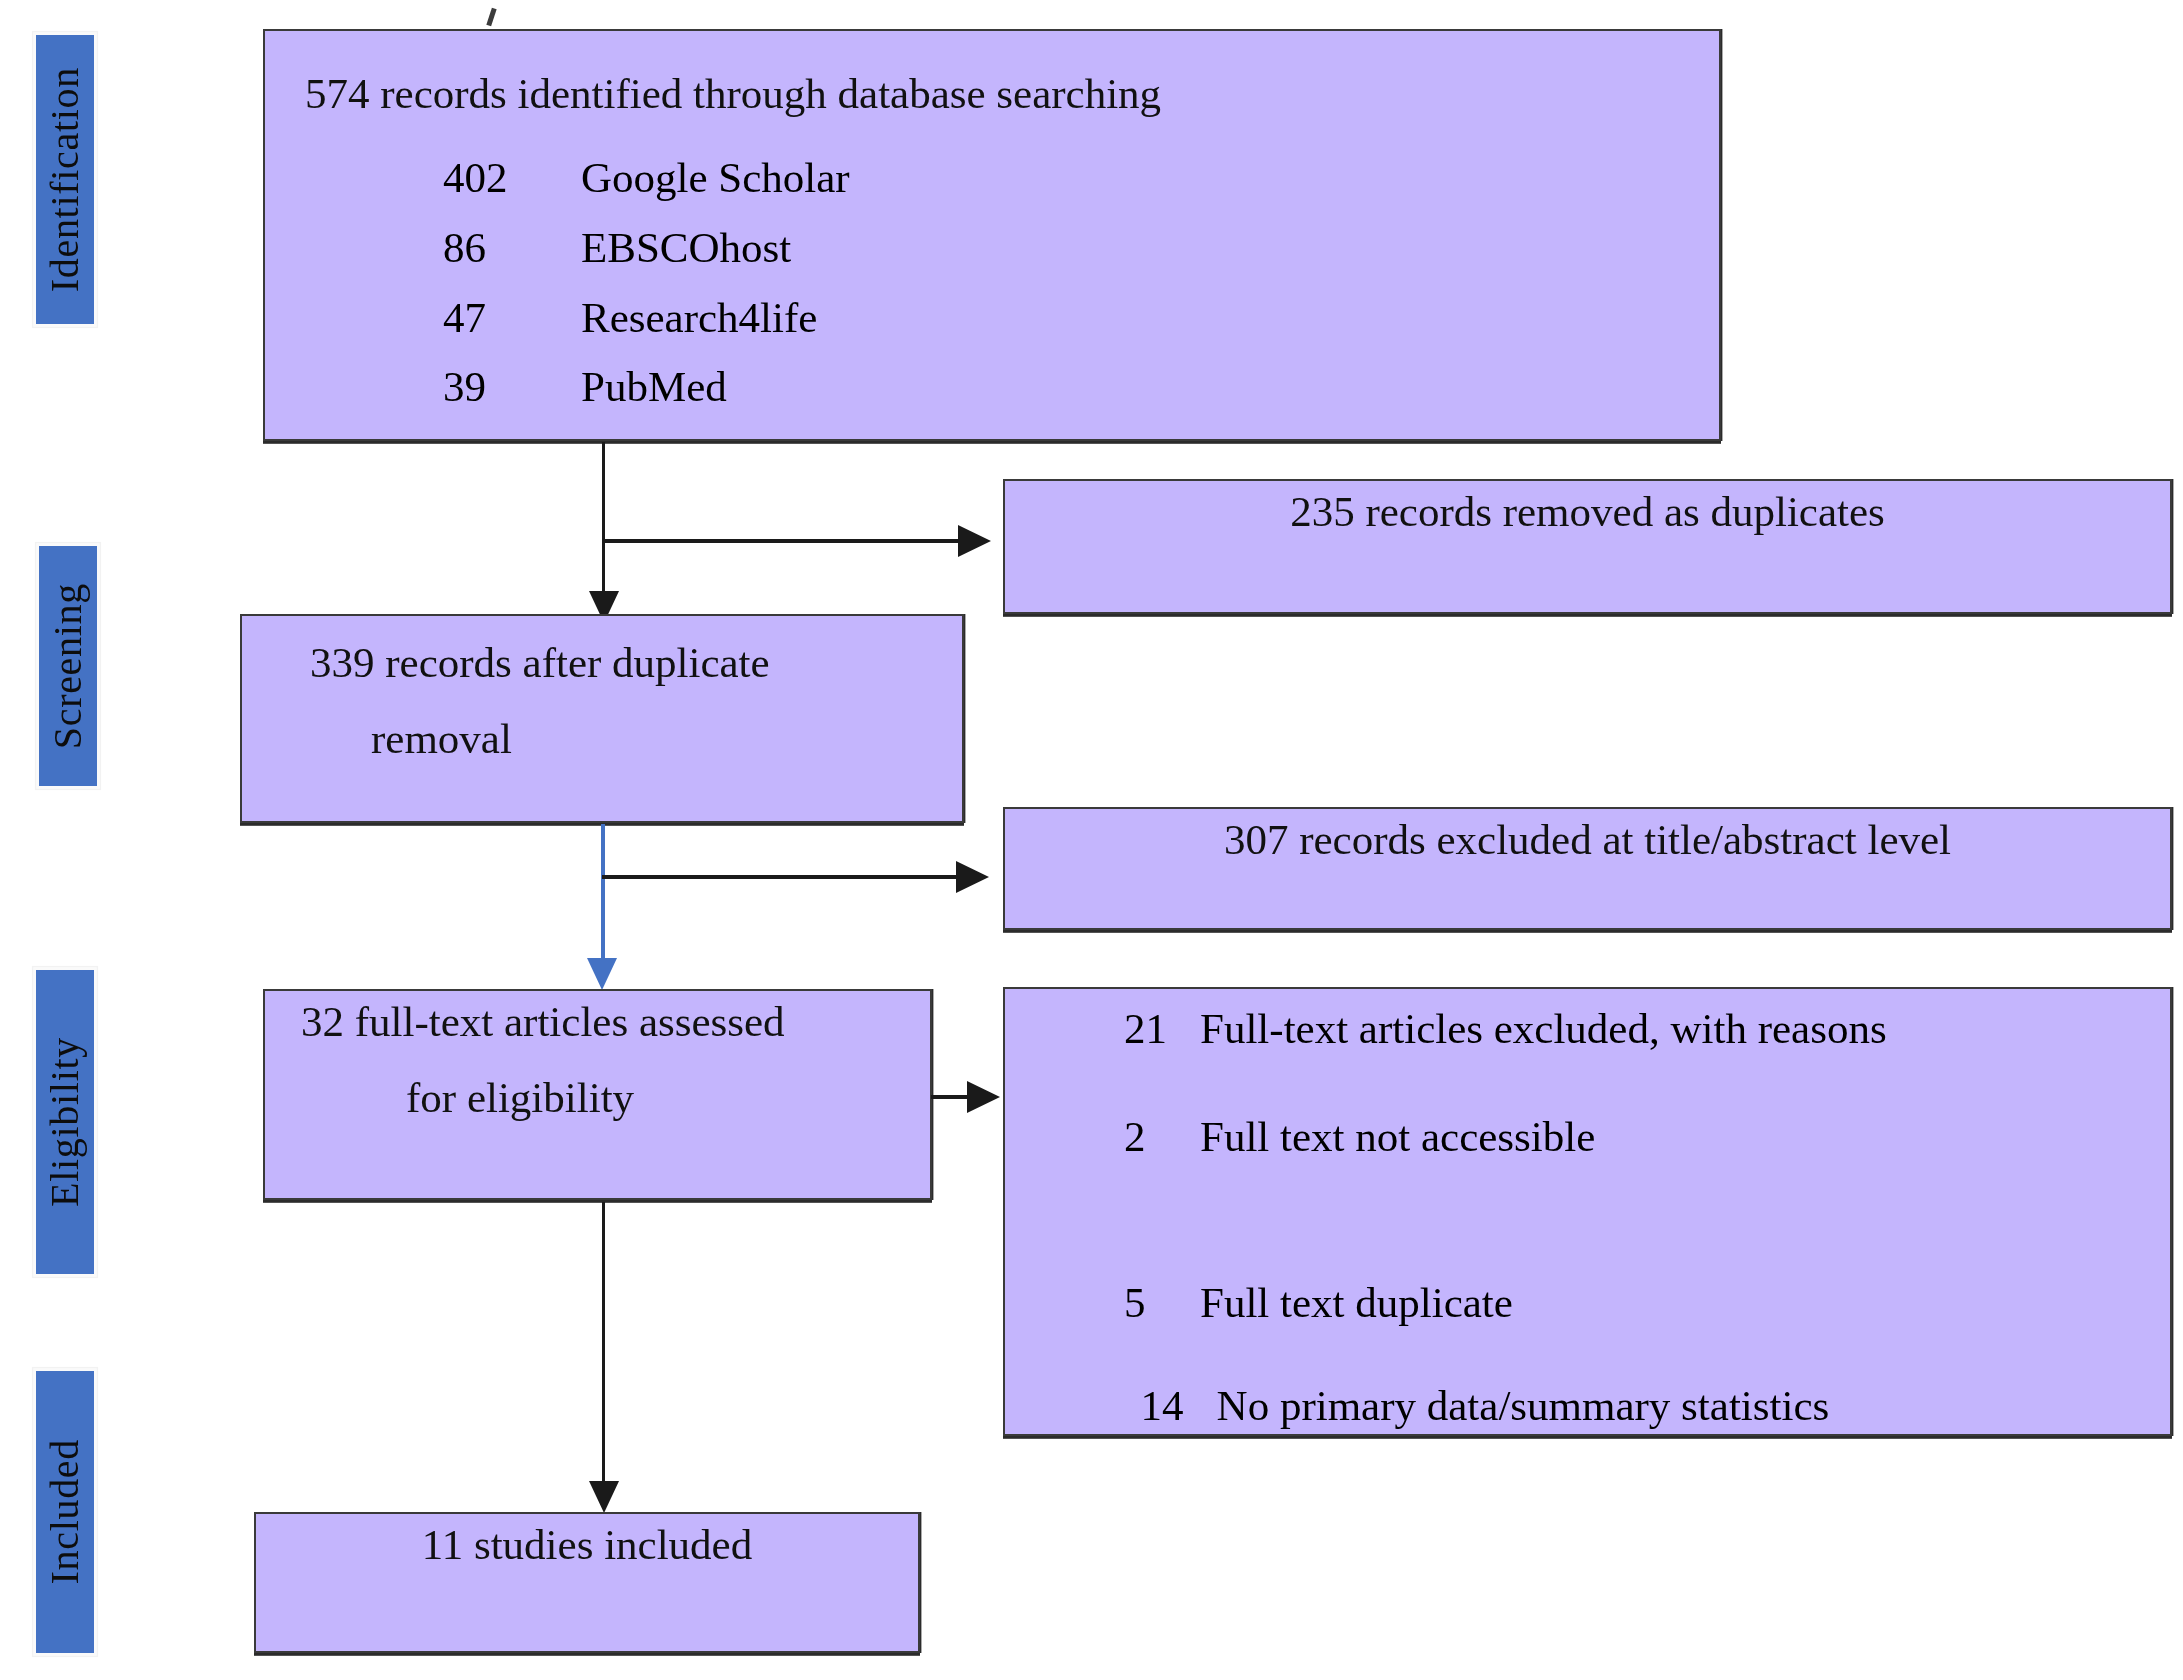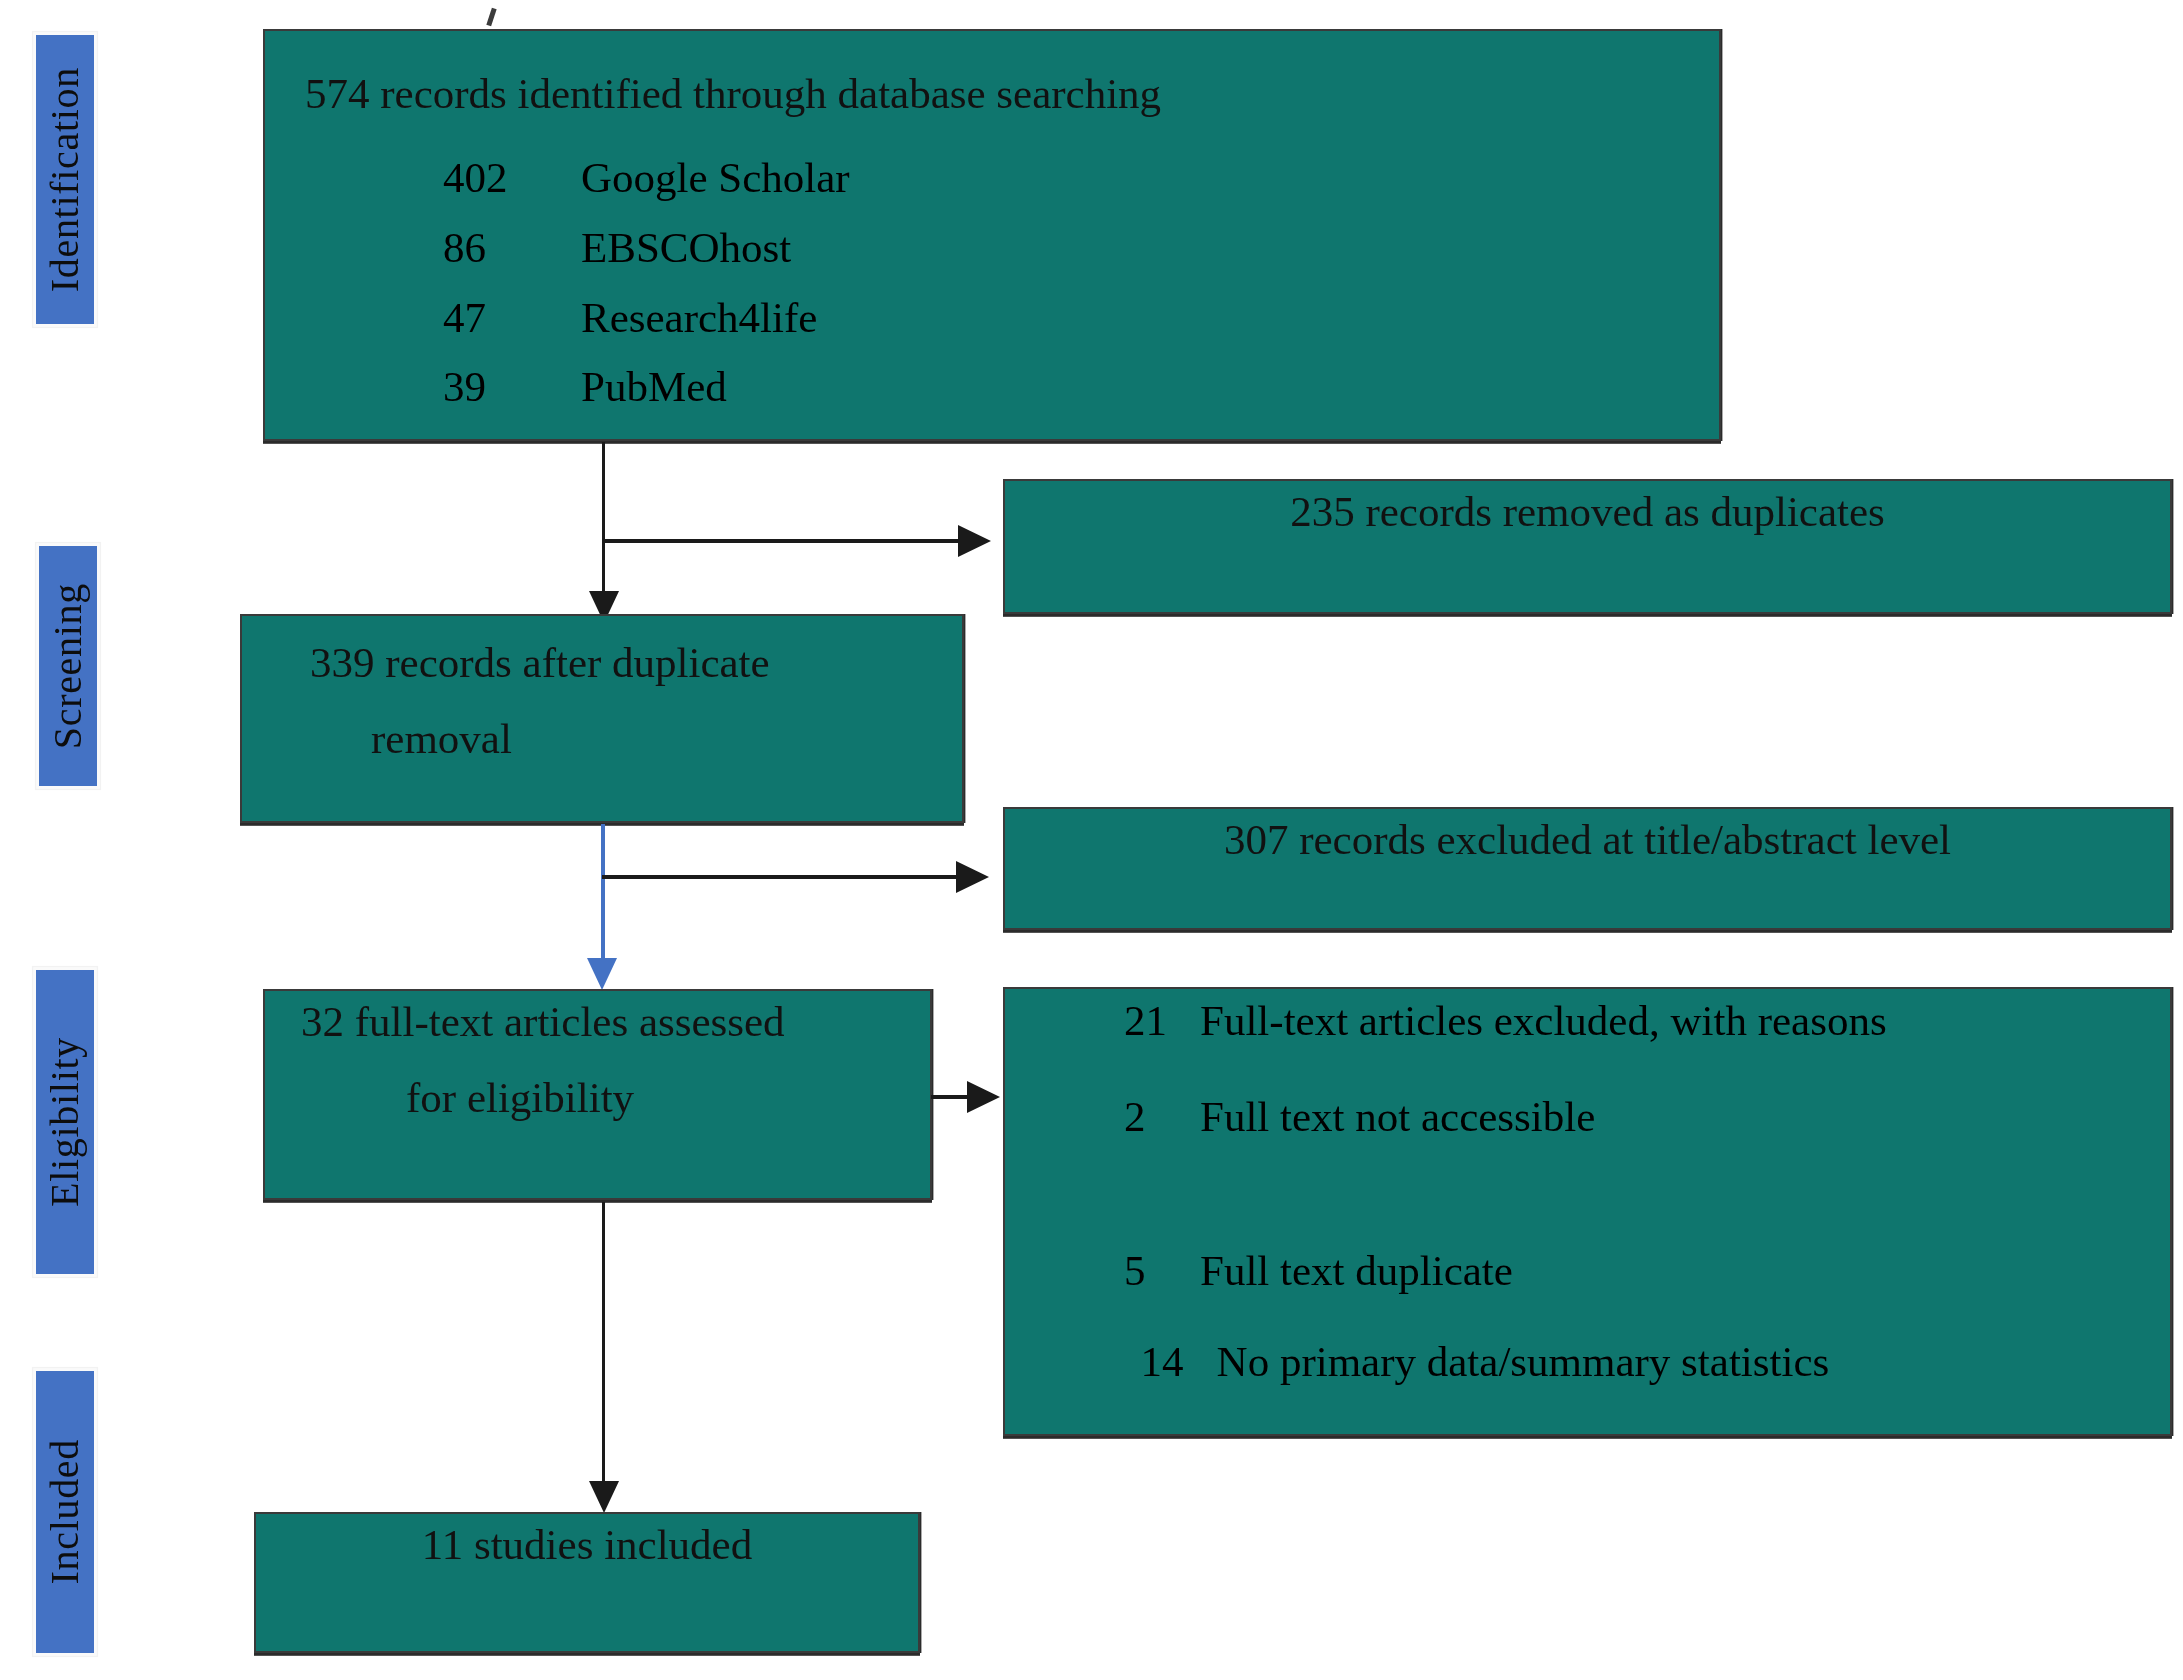"574 records identified through database" .flow-box { background: #0f766e -> #c4b5fd }
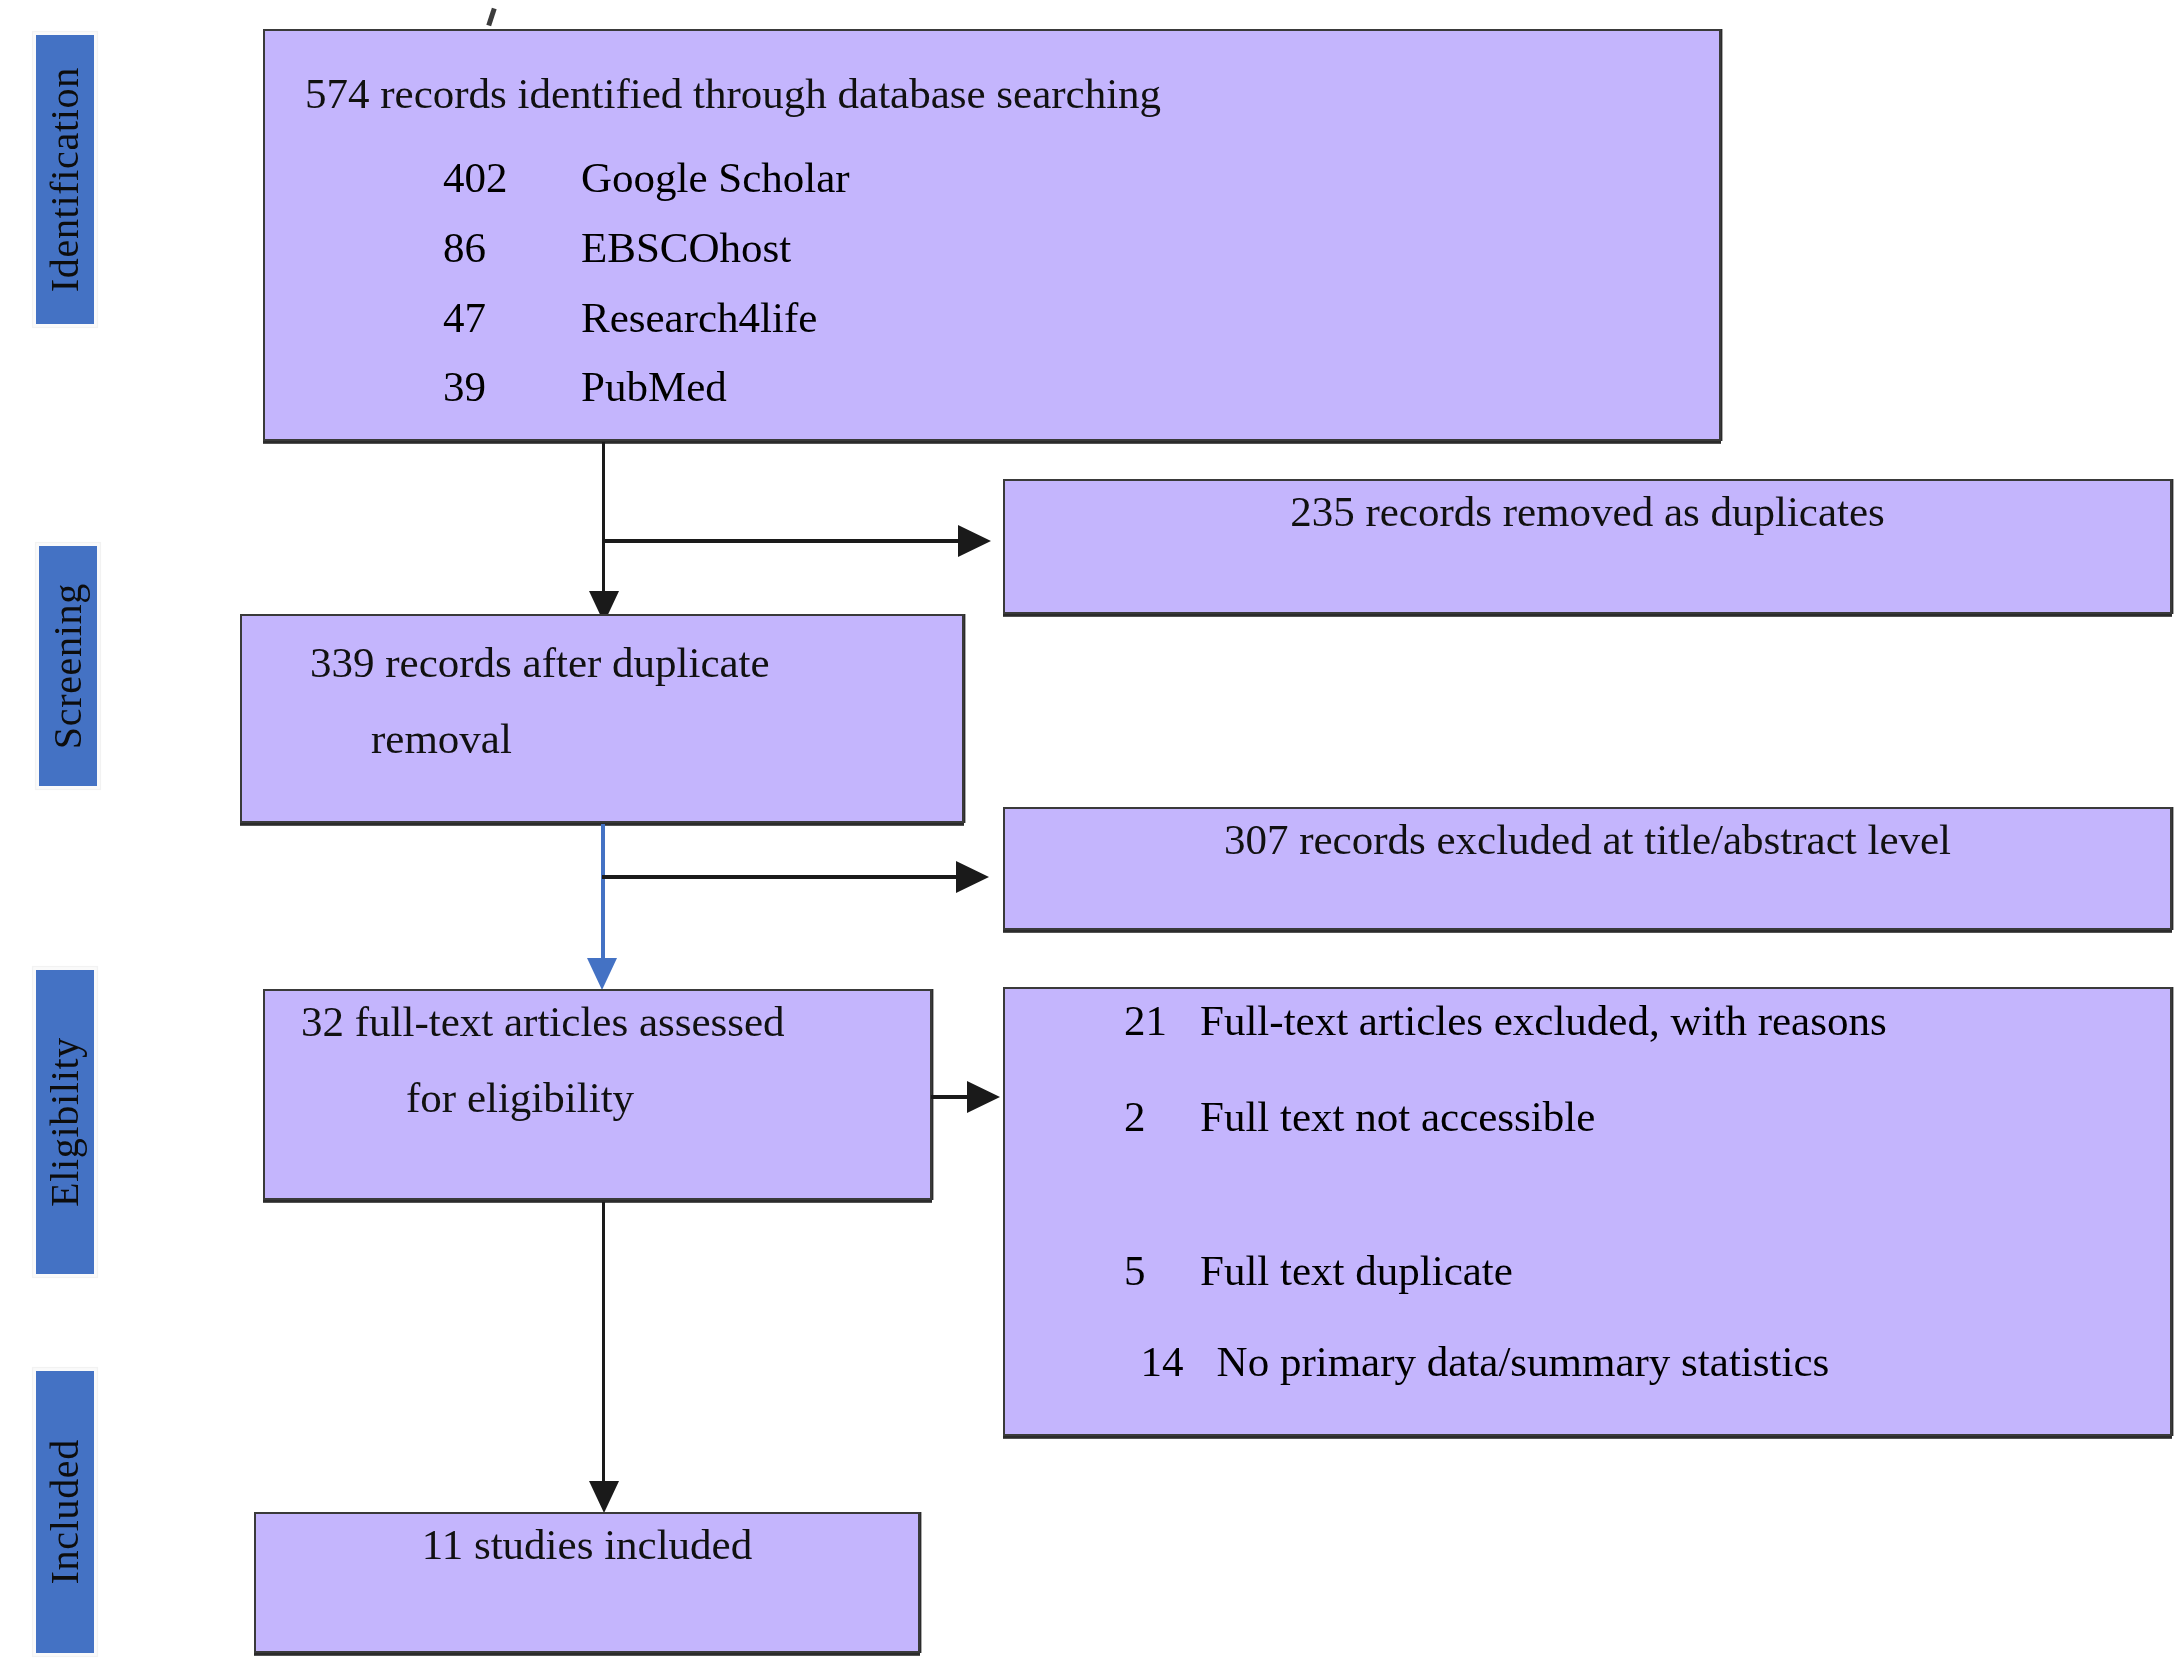"21" div.box-inner { gap: none -> 12px; padding: 4px 0 0 119px -> 12px 0 0 119px }
